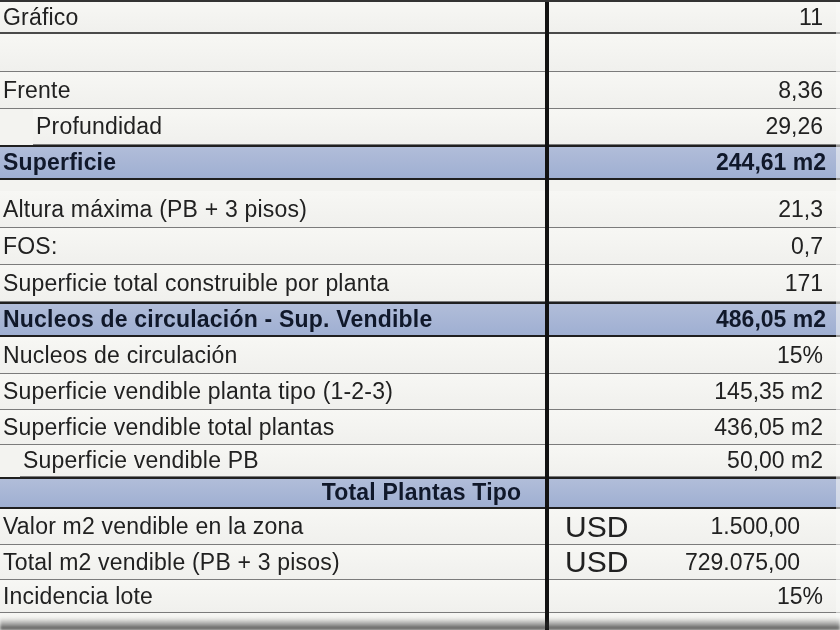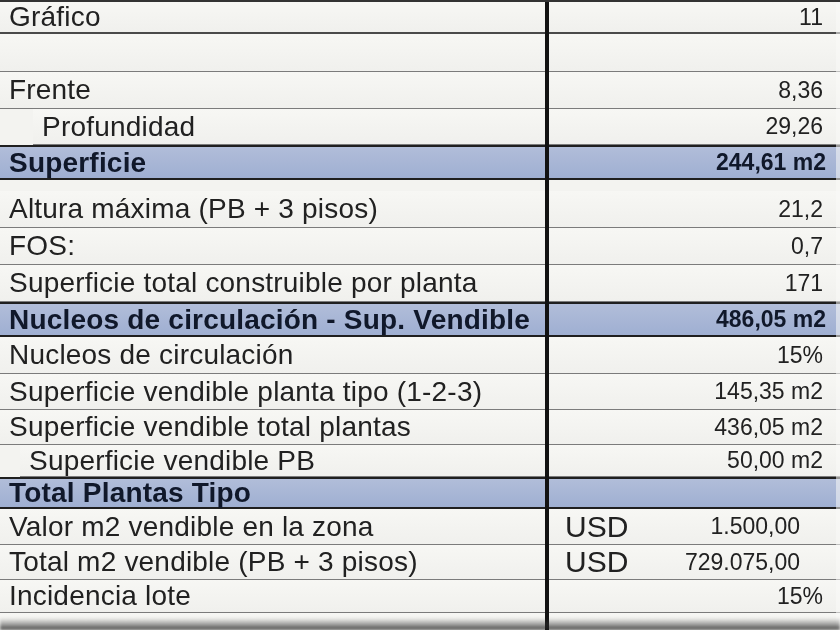"Gráfico" .cell-label { font-size: 28px -> 23px; padding-left: 9px -> 3px }
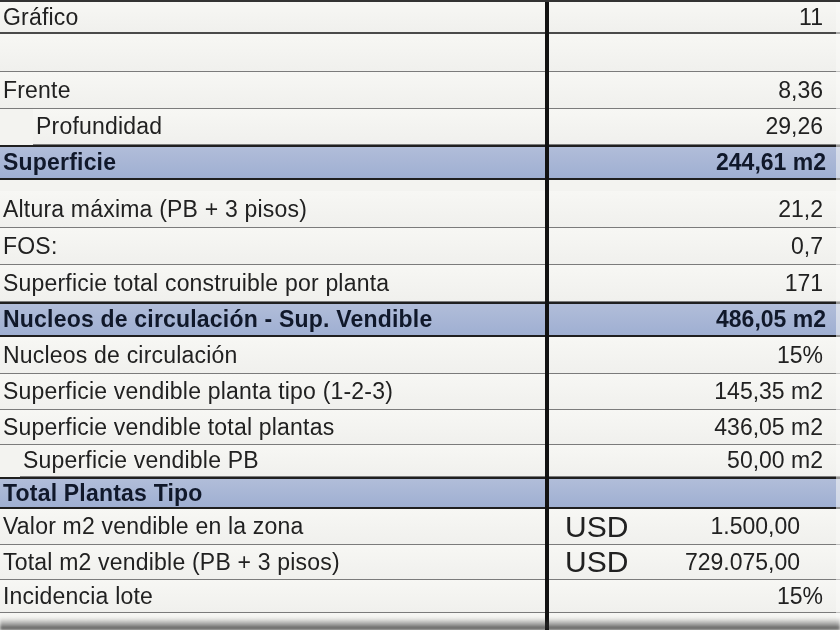"21,2" span.value { text: 21,2 -> 21,3 }
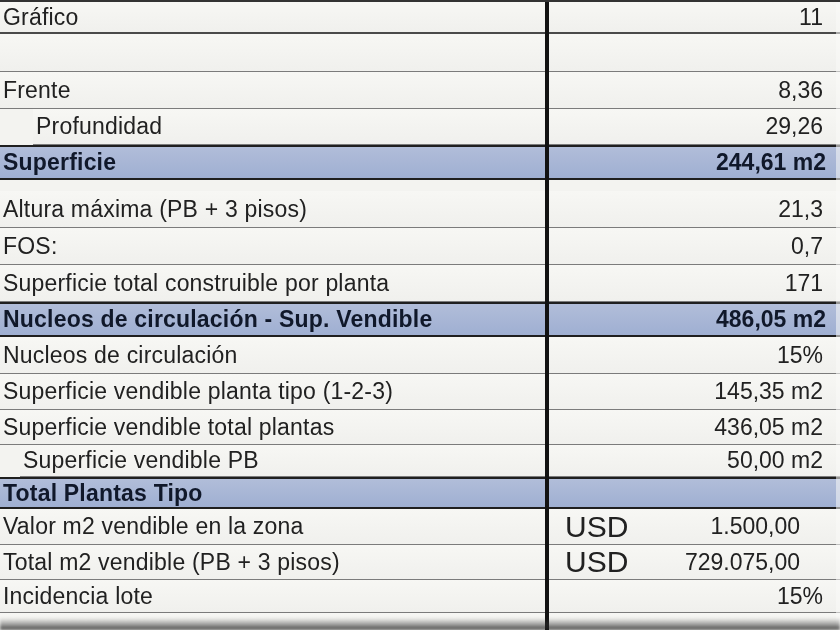"Total Plantas Tipo" div.row { flex-direction: none -> column }
